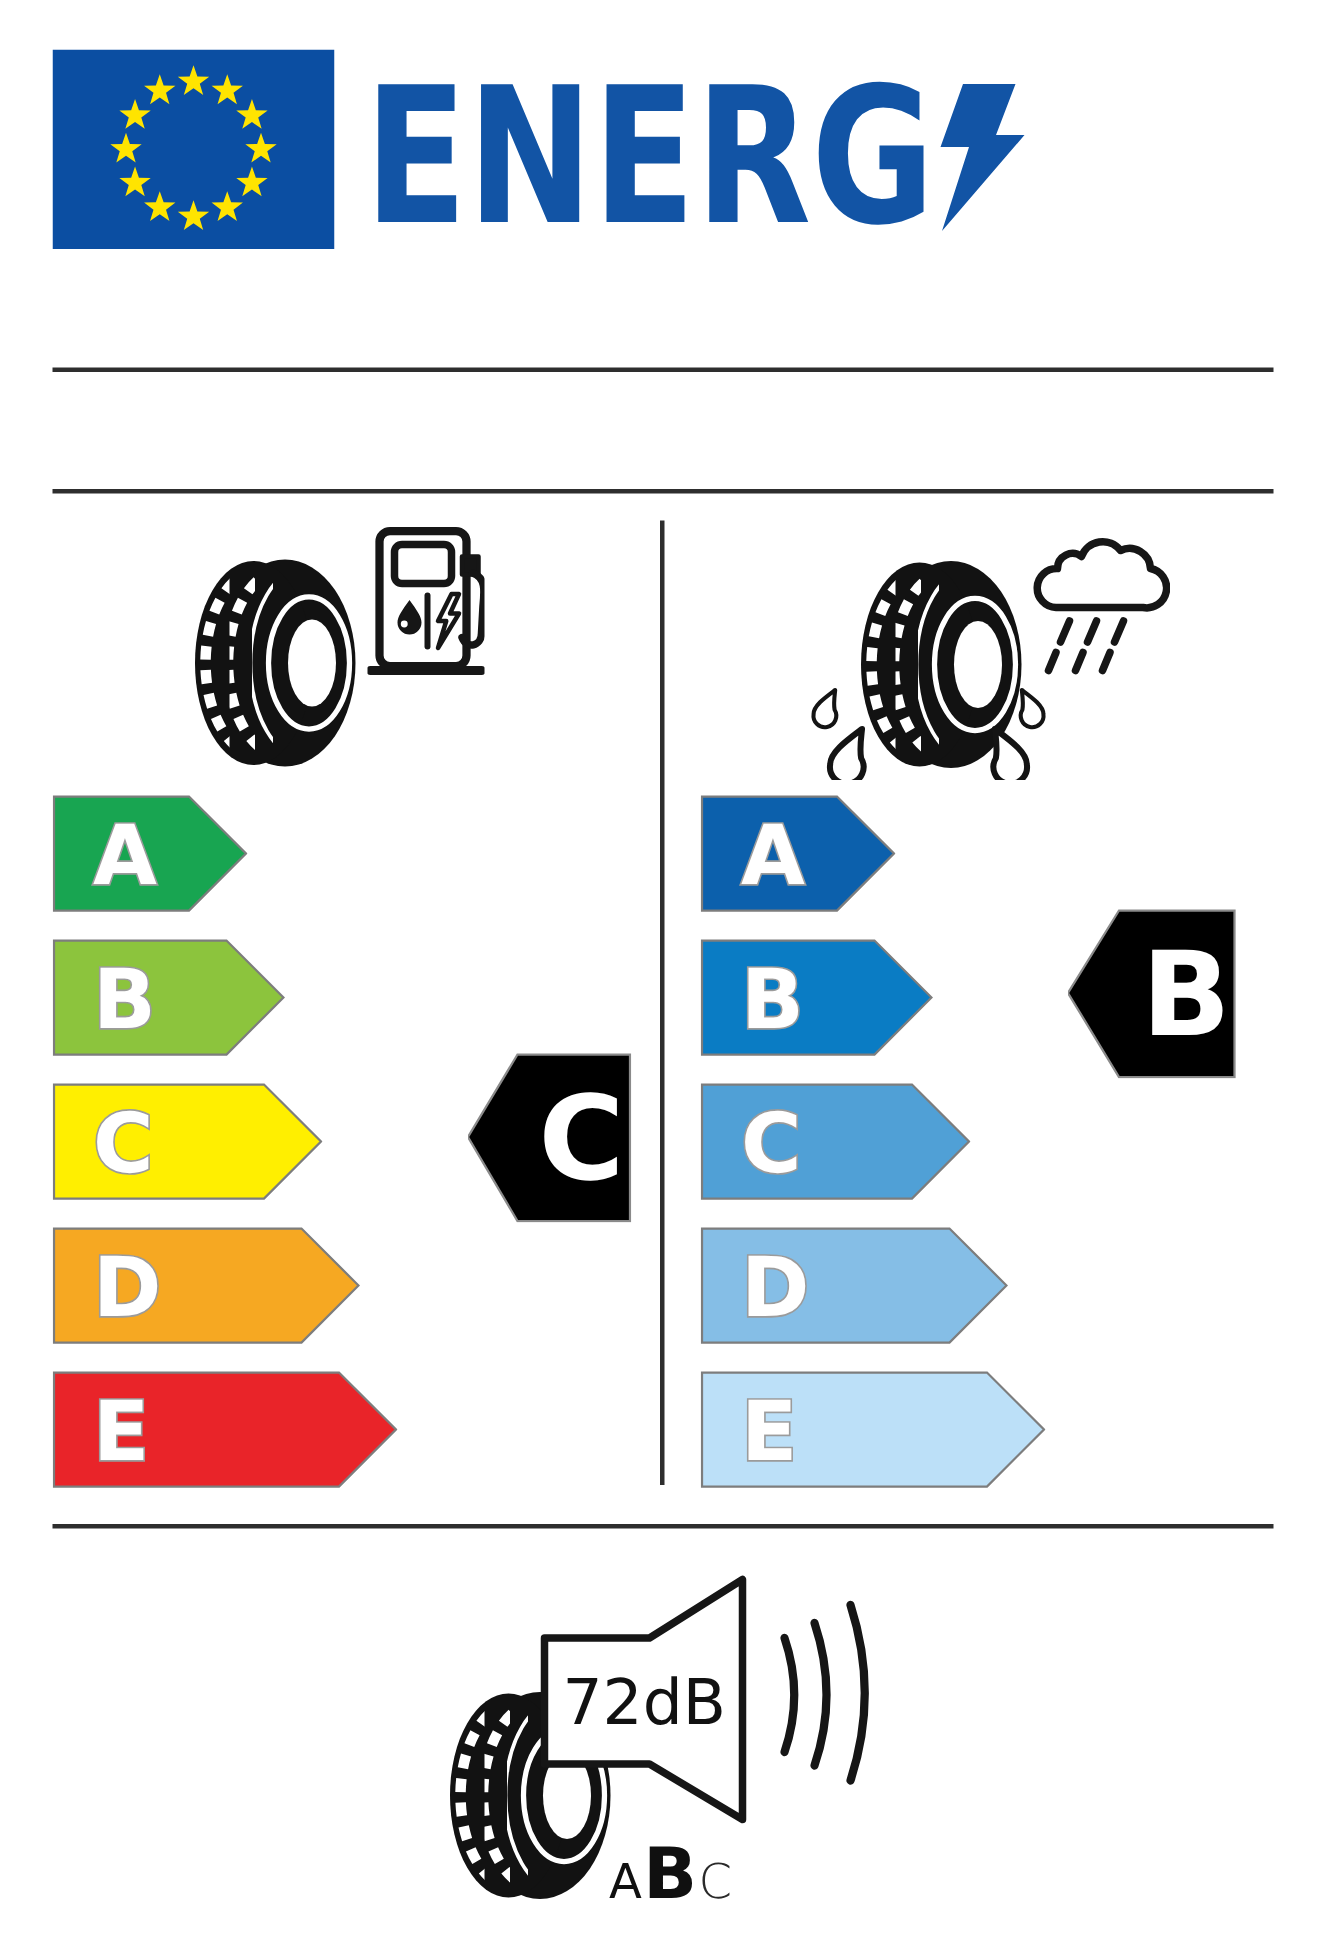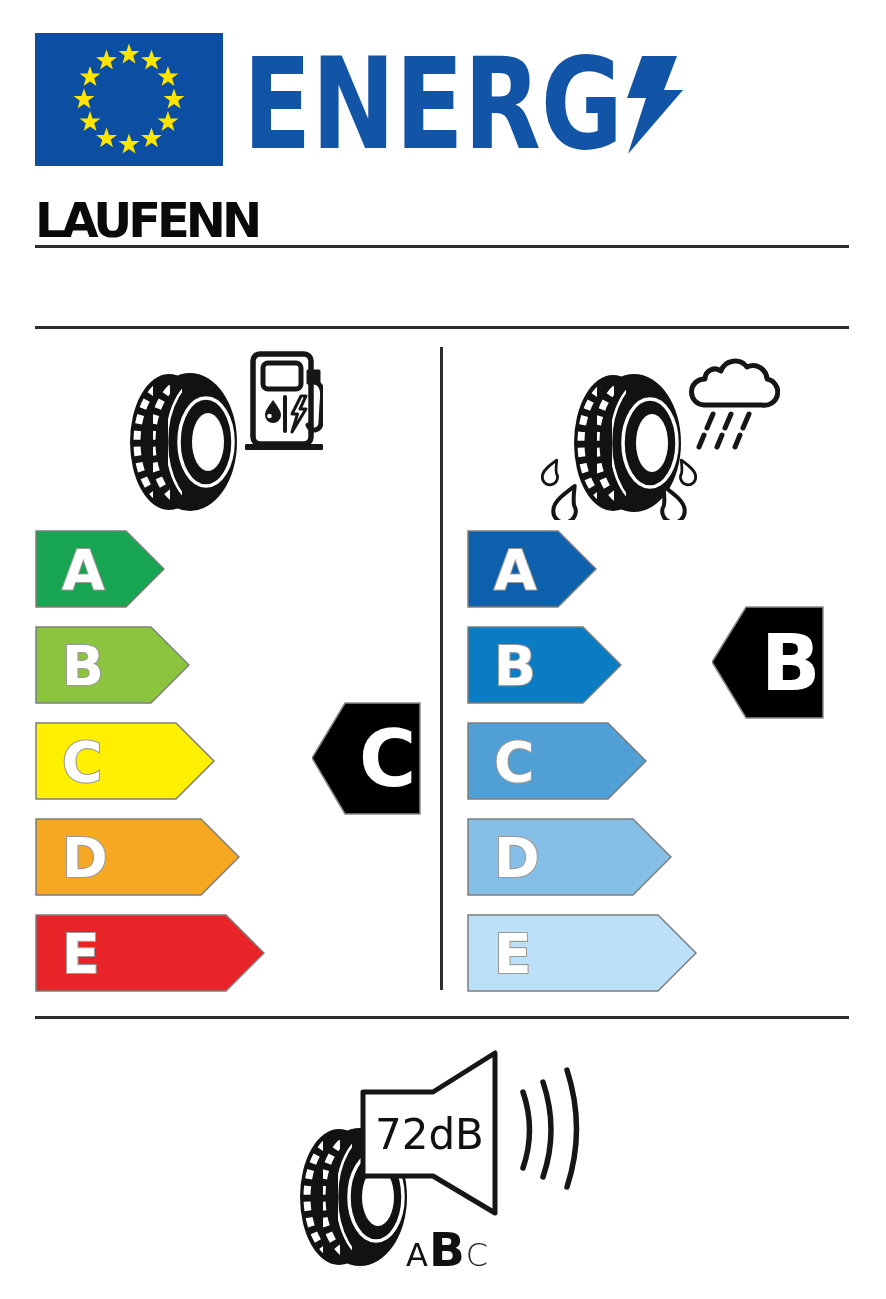"LAUFENN" div.brand { html: <div>LAUFENN</div> -> none }
